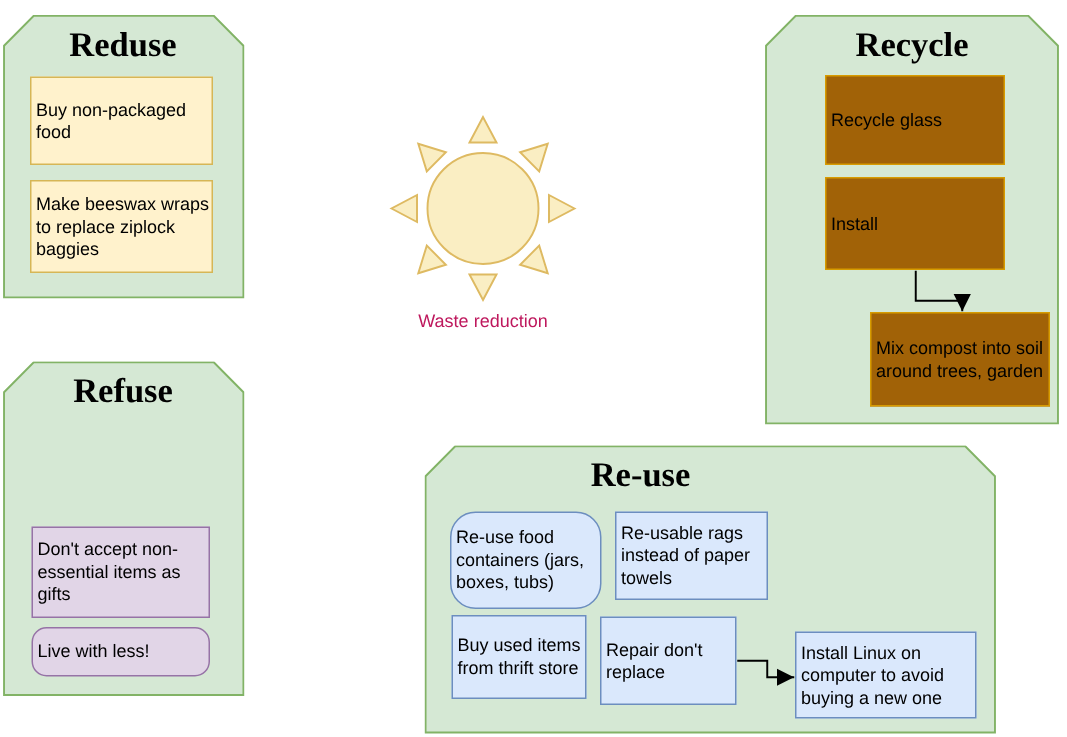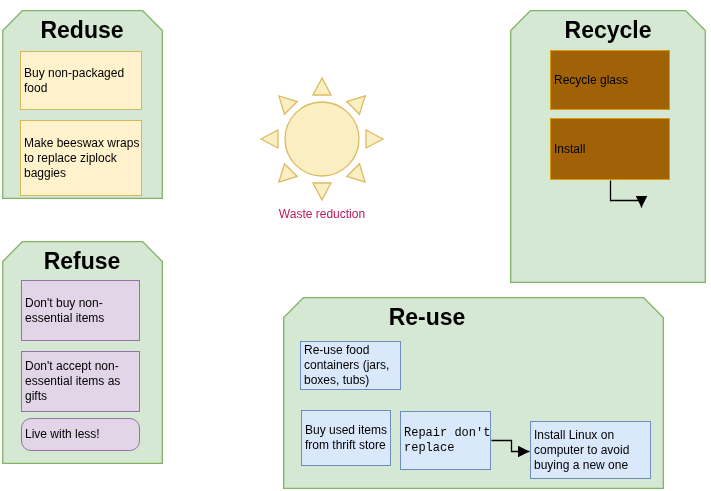"Reduse" .group-title { font-family: none -> Liberation Serif, serif }
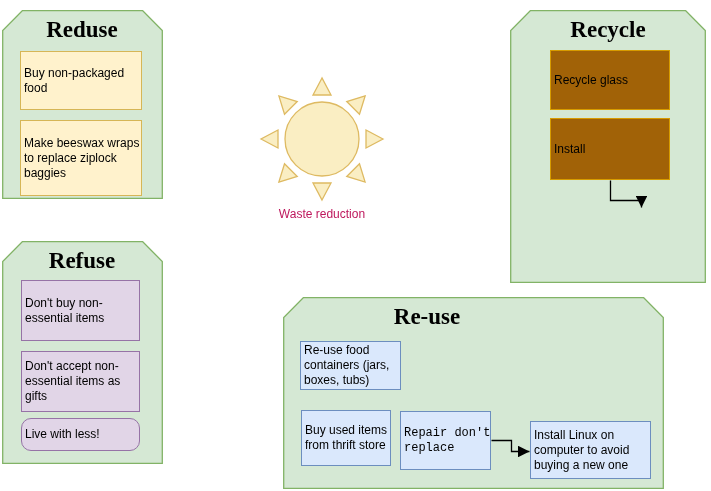"Make beeswax wraps" div.note { height: 76px -> 62px }
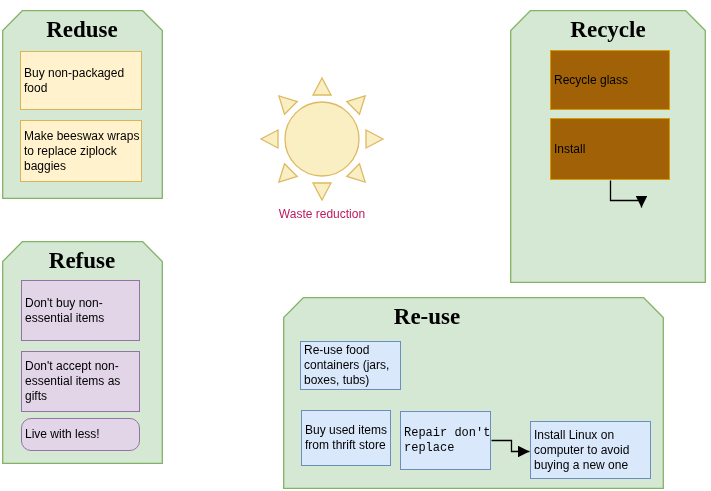"Mix compost into soil" div.note { html: none -> <div>Mix compost into soil around trees, garden</div> }
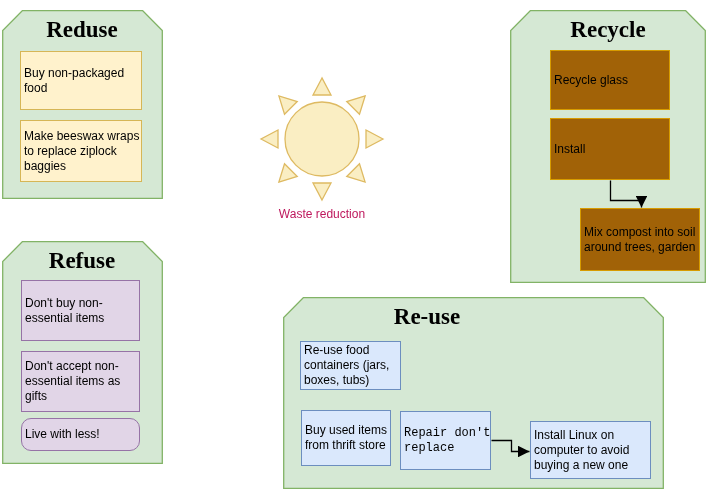"Don't buy non-" div.note { html: <div>Don't buy non- essential items</div> -> none }
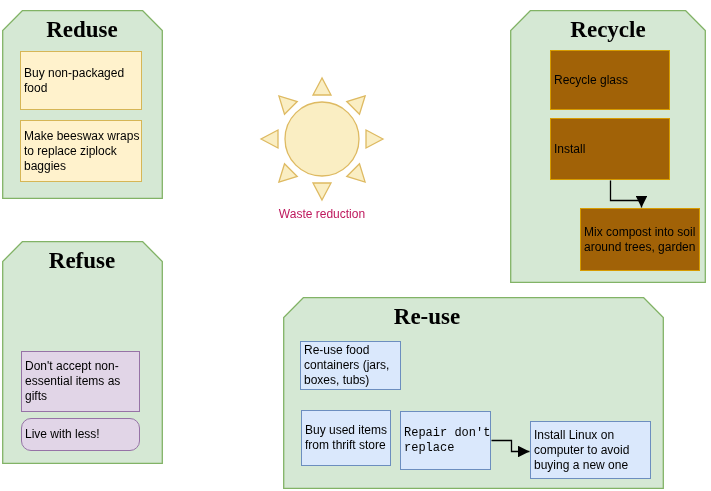"Re-use food" div.note { border-radius: none -> 17px; height: 49px -> 65px }
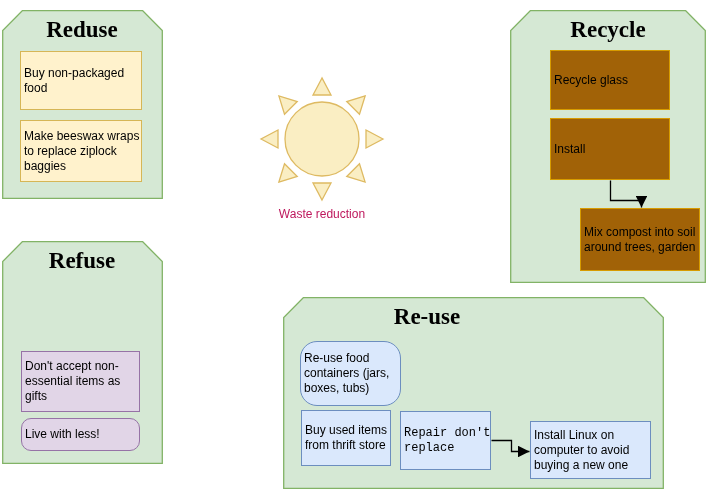"Re-usable rags" div.note { html: none -> <div>Re-usable rags instead of paper towels</div> }
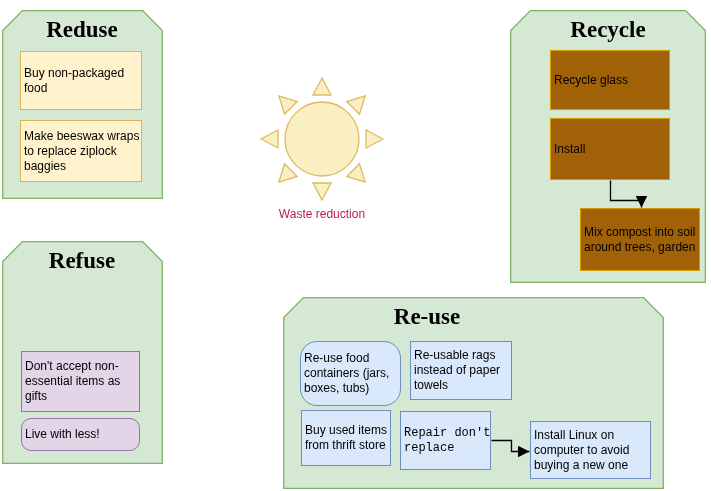"Repair don't" div.note { font-family: Liberation Mono, monospace -> none }
